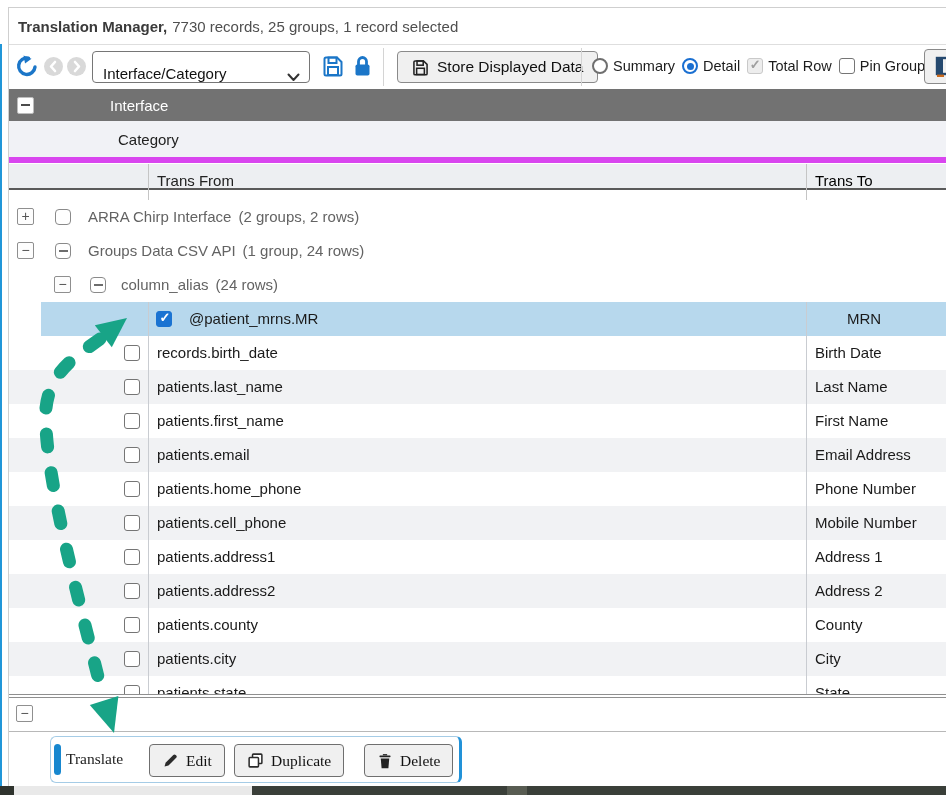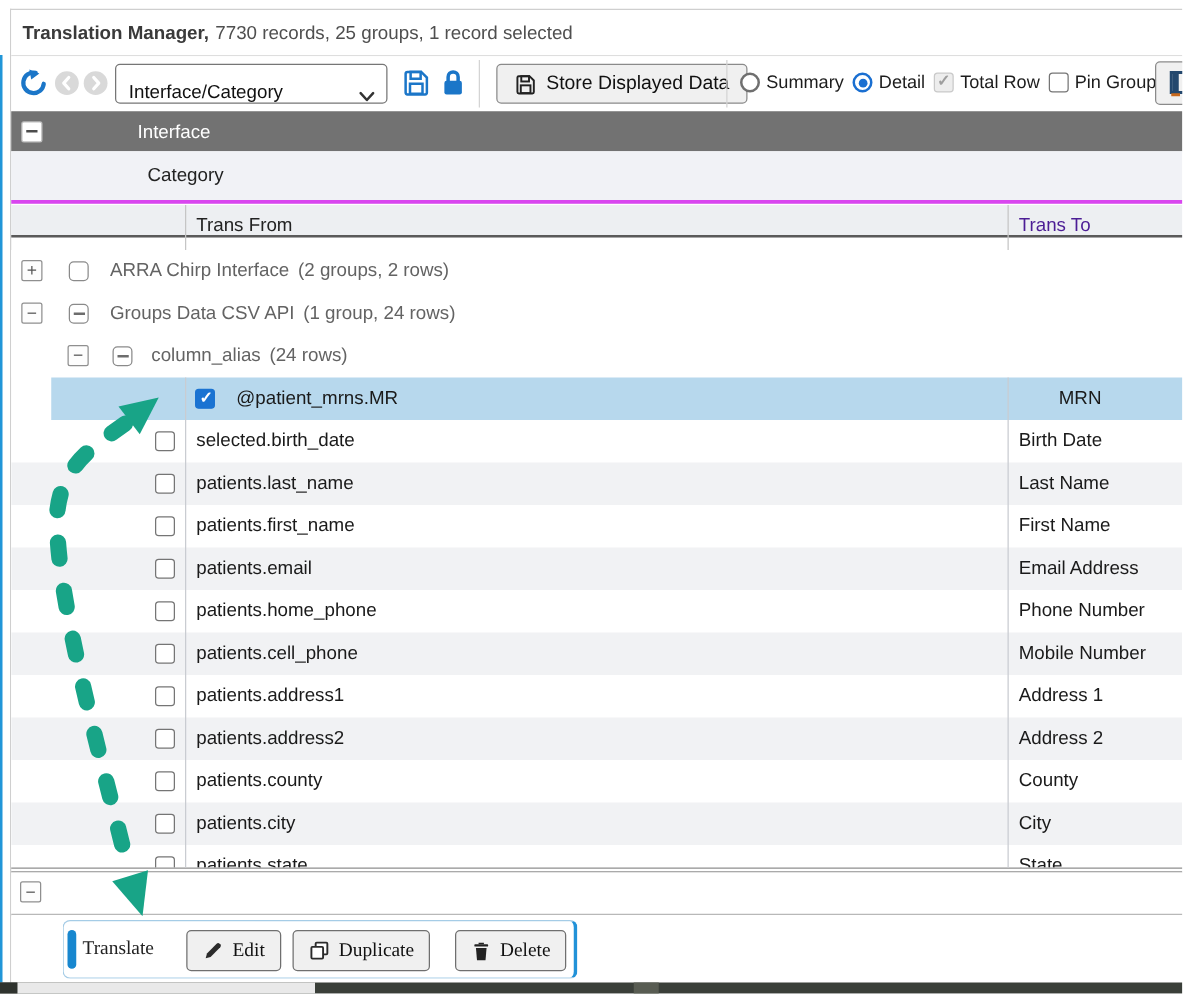"Category" #hdr-category { border-bottom: 3px solid #d946ef -> 6px solid #d946ef }
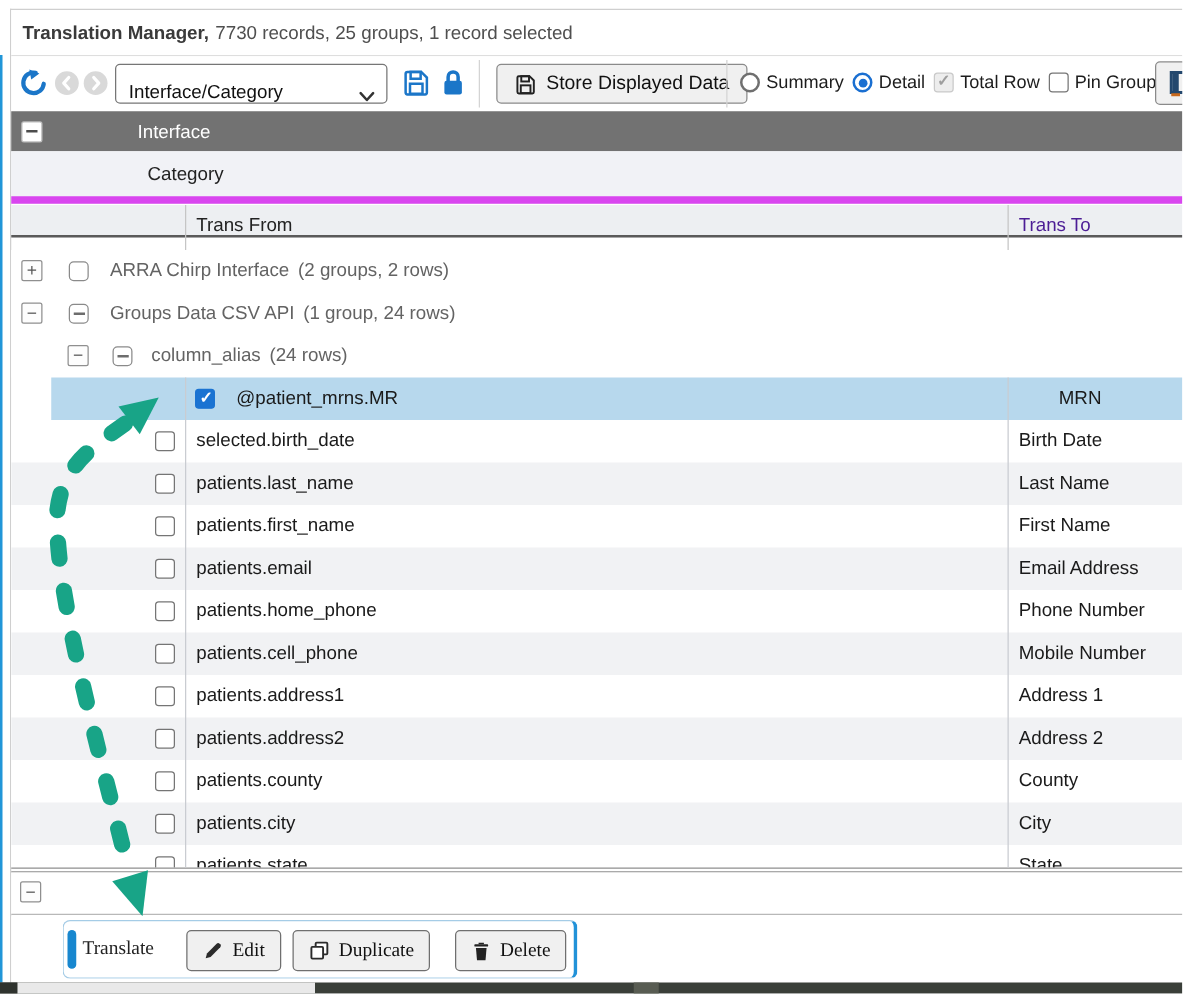"Trans To" #hdr-cols .to { color: #4c1d95 -> #000000 }
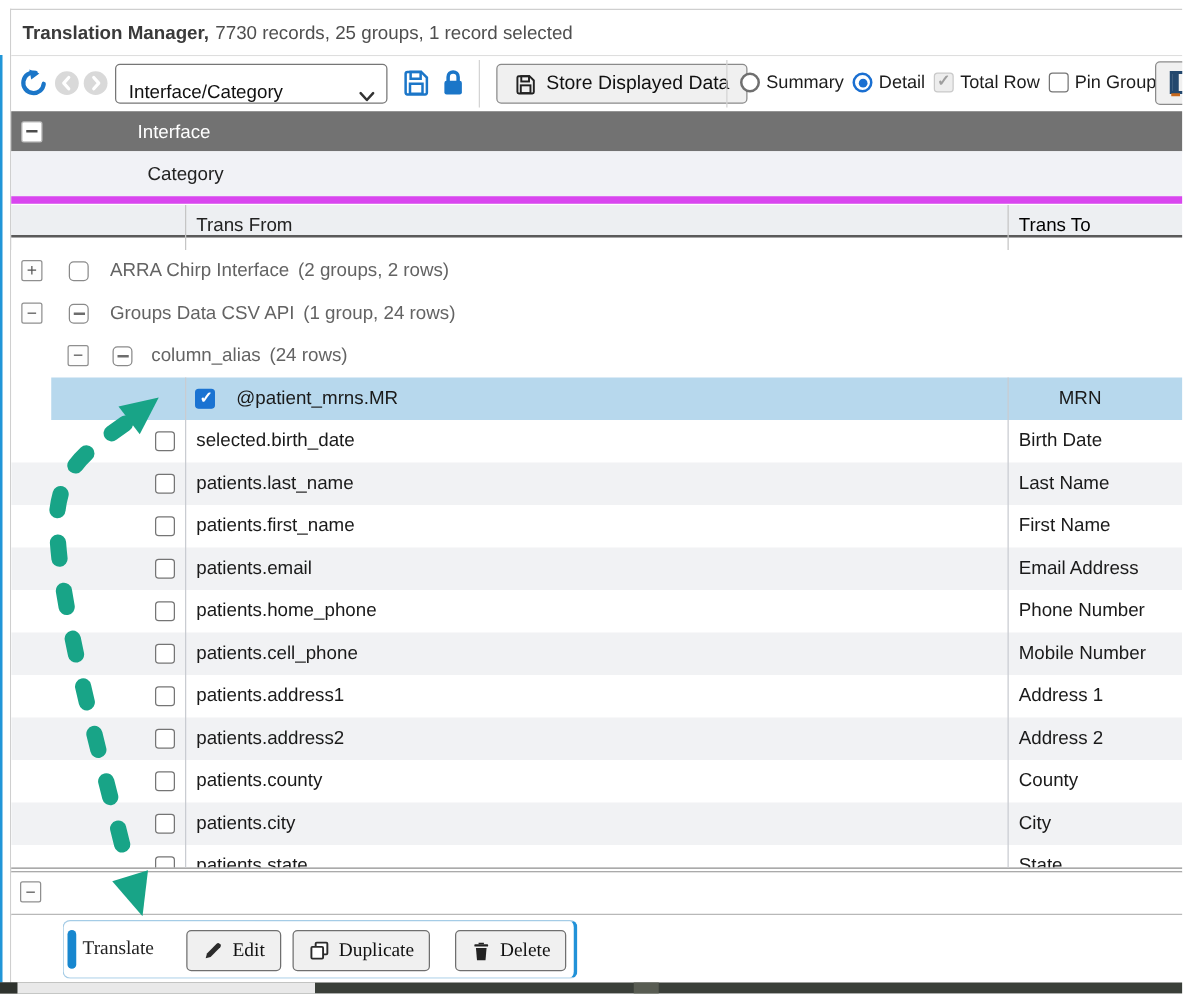"selected.birth_date" span.from-cell { text: selected.birth -> records.birth }
